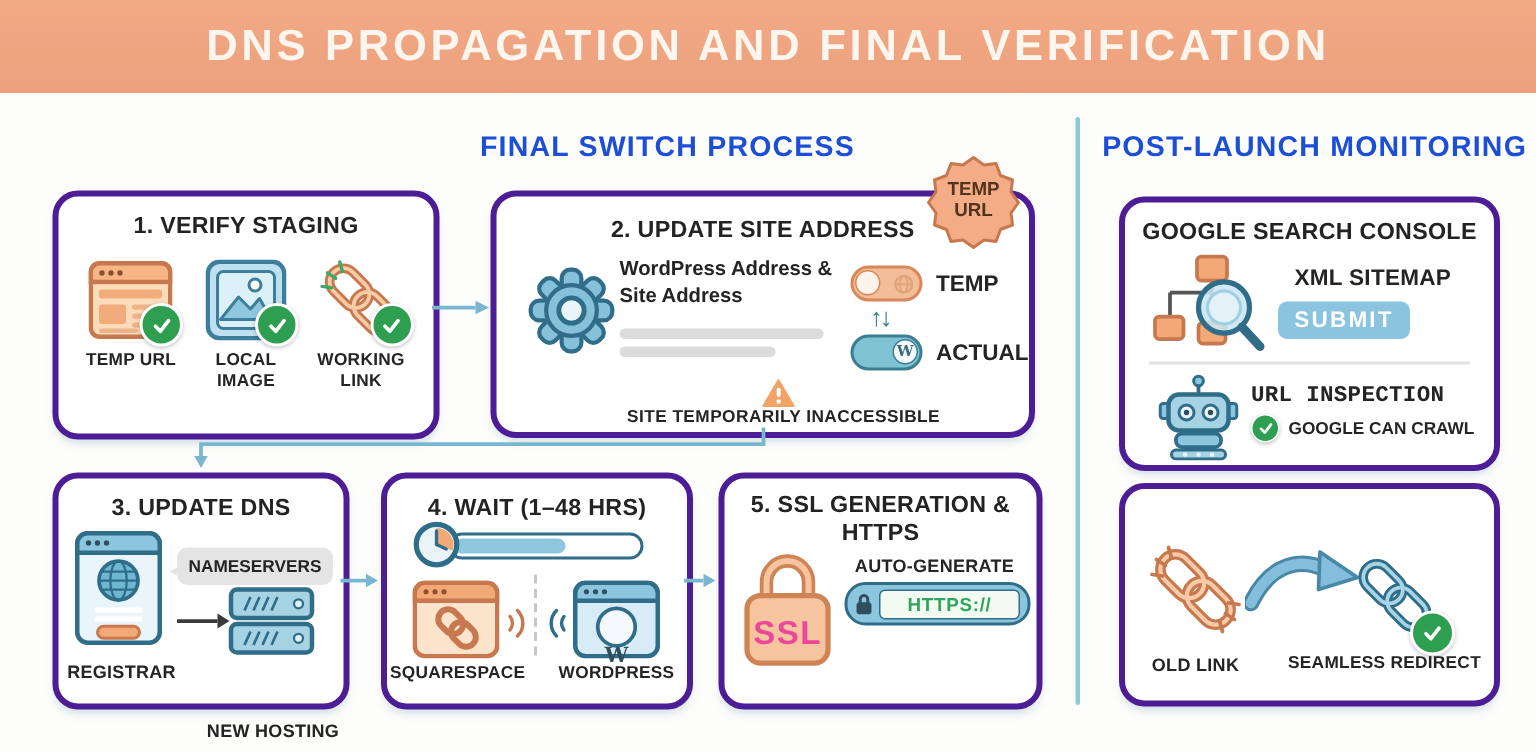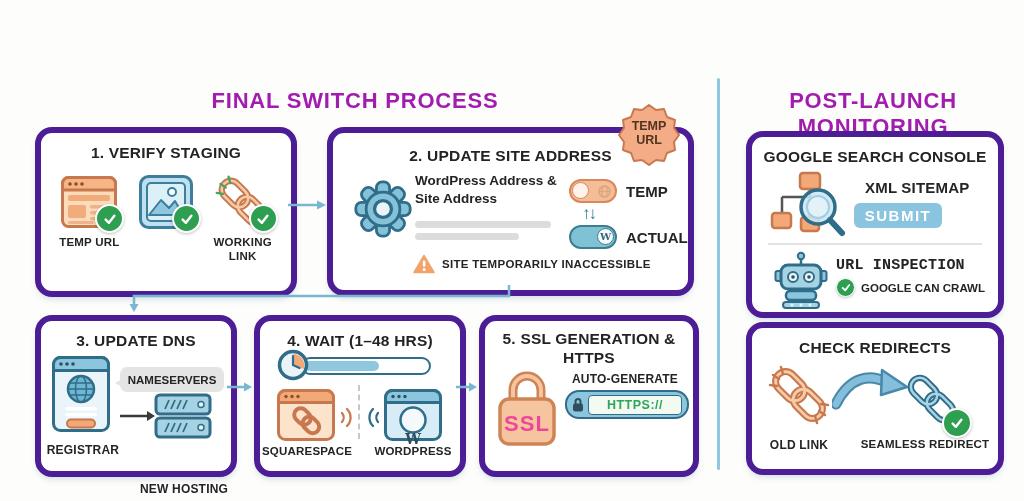"DNS PROPAGATION AND FINAL VERIFICATION" div.hdr { html: none -> <div> <div>DNS PROPAGATION AND FINAL VERIFICATION</div> </div> }
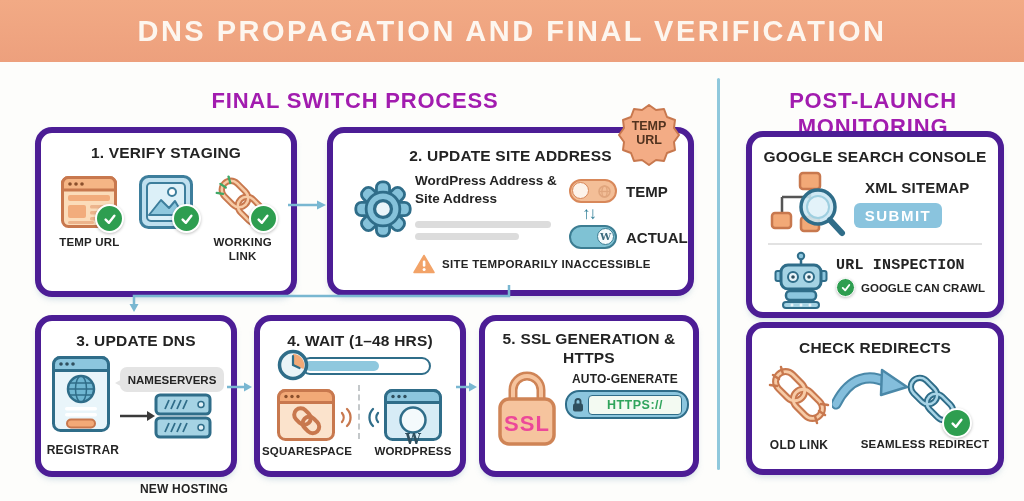"FINAL SWITCH PROCESS" .sec-title { color: #a21caf -> #1d4ed8; font-size: 22px -> 19px; text-align: center -> right }
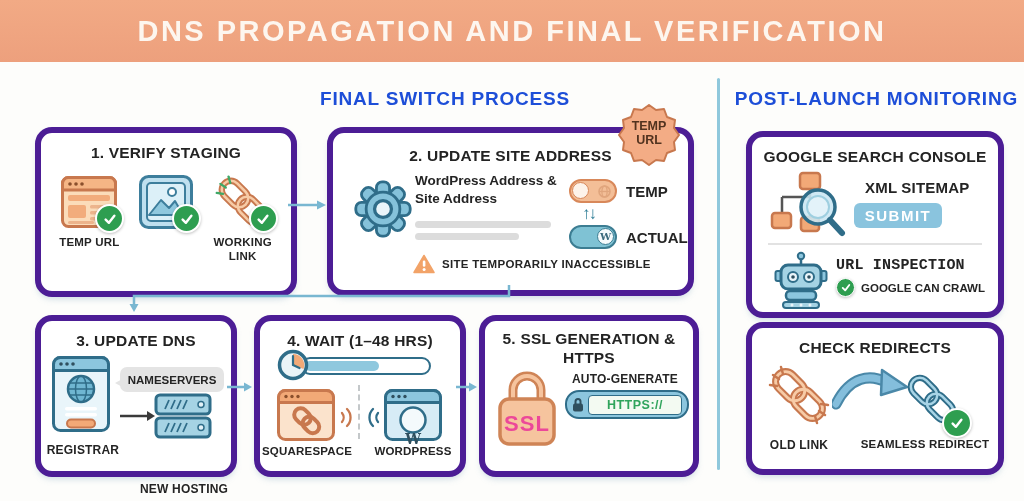"1. VERIFY STAGING" .panel { border: 6px solid #4c1d95 -> 4px solid #4c1d95 }
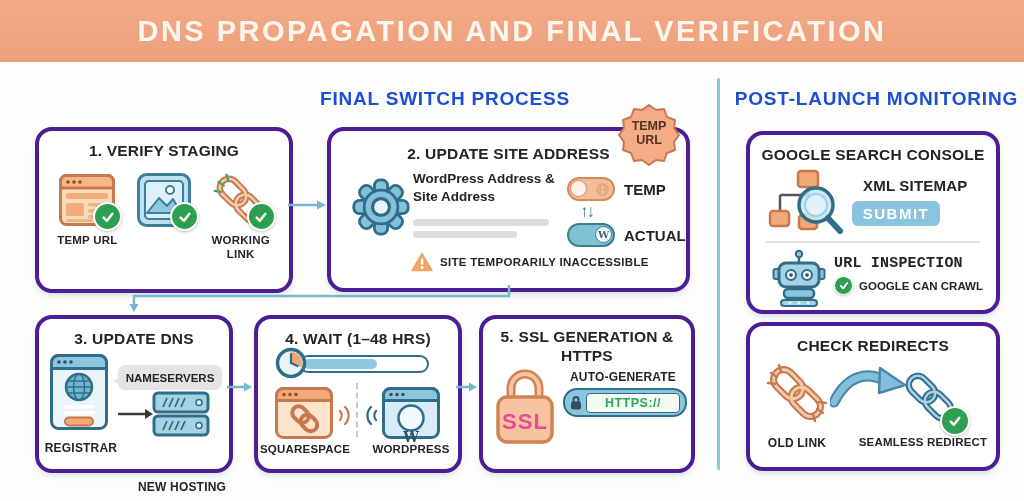"LOCAL IMAGE" div.lbl { html: none -> <div>LOCAL IMAGE</div> }
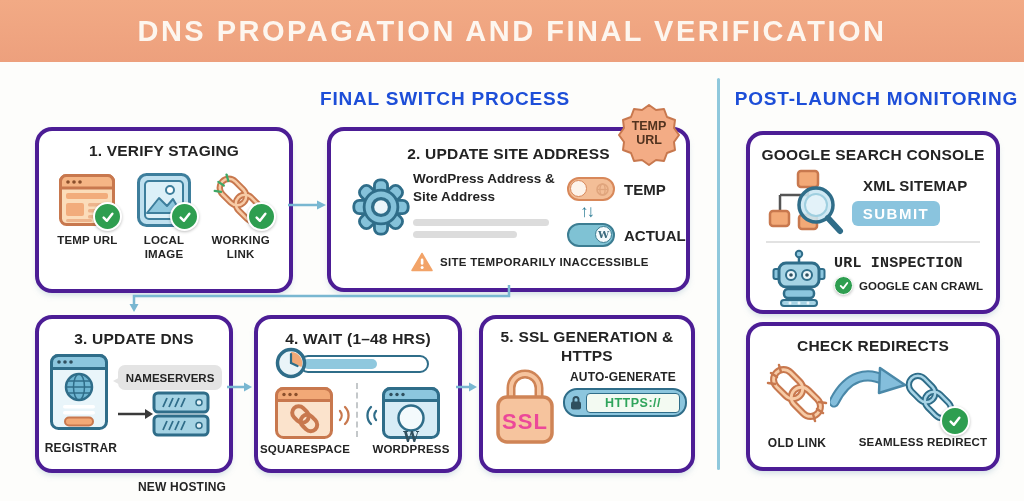"SITE TEMPORARILY INACCESSIBLE" div.warn-row { flex-direction: none -> column }
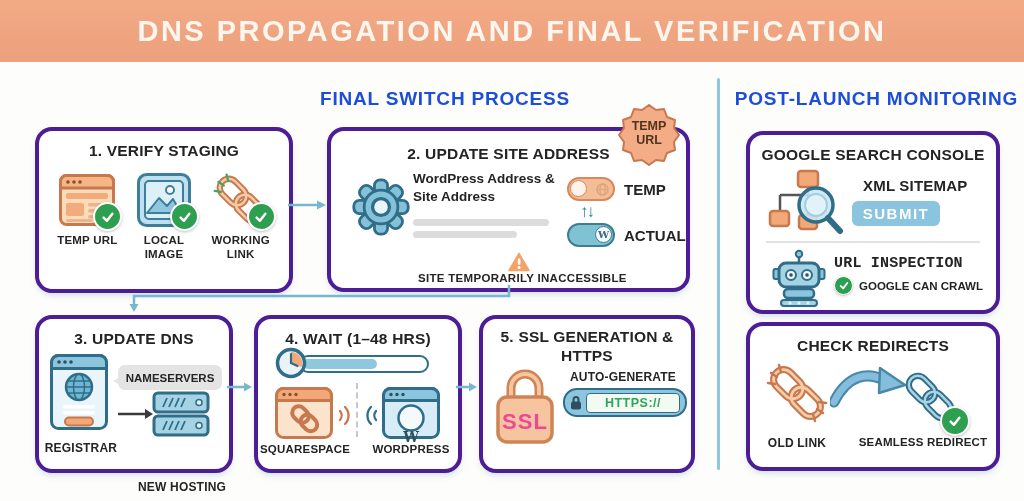"CHECK REDIRECTS" div.box-title { html: <div>CHECK REDIRECTS</div> -> none }
